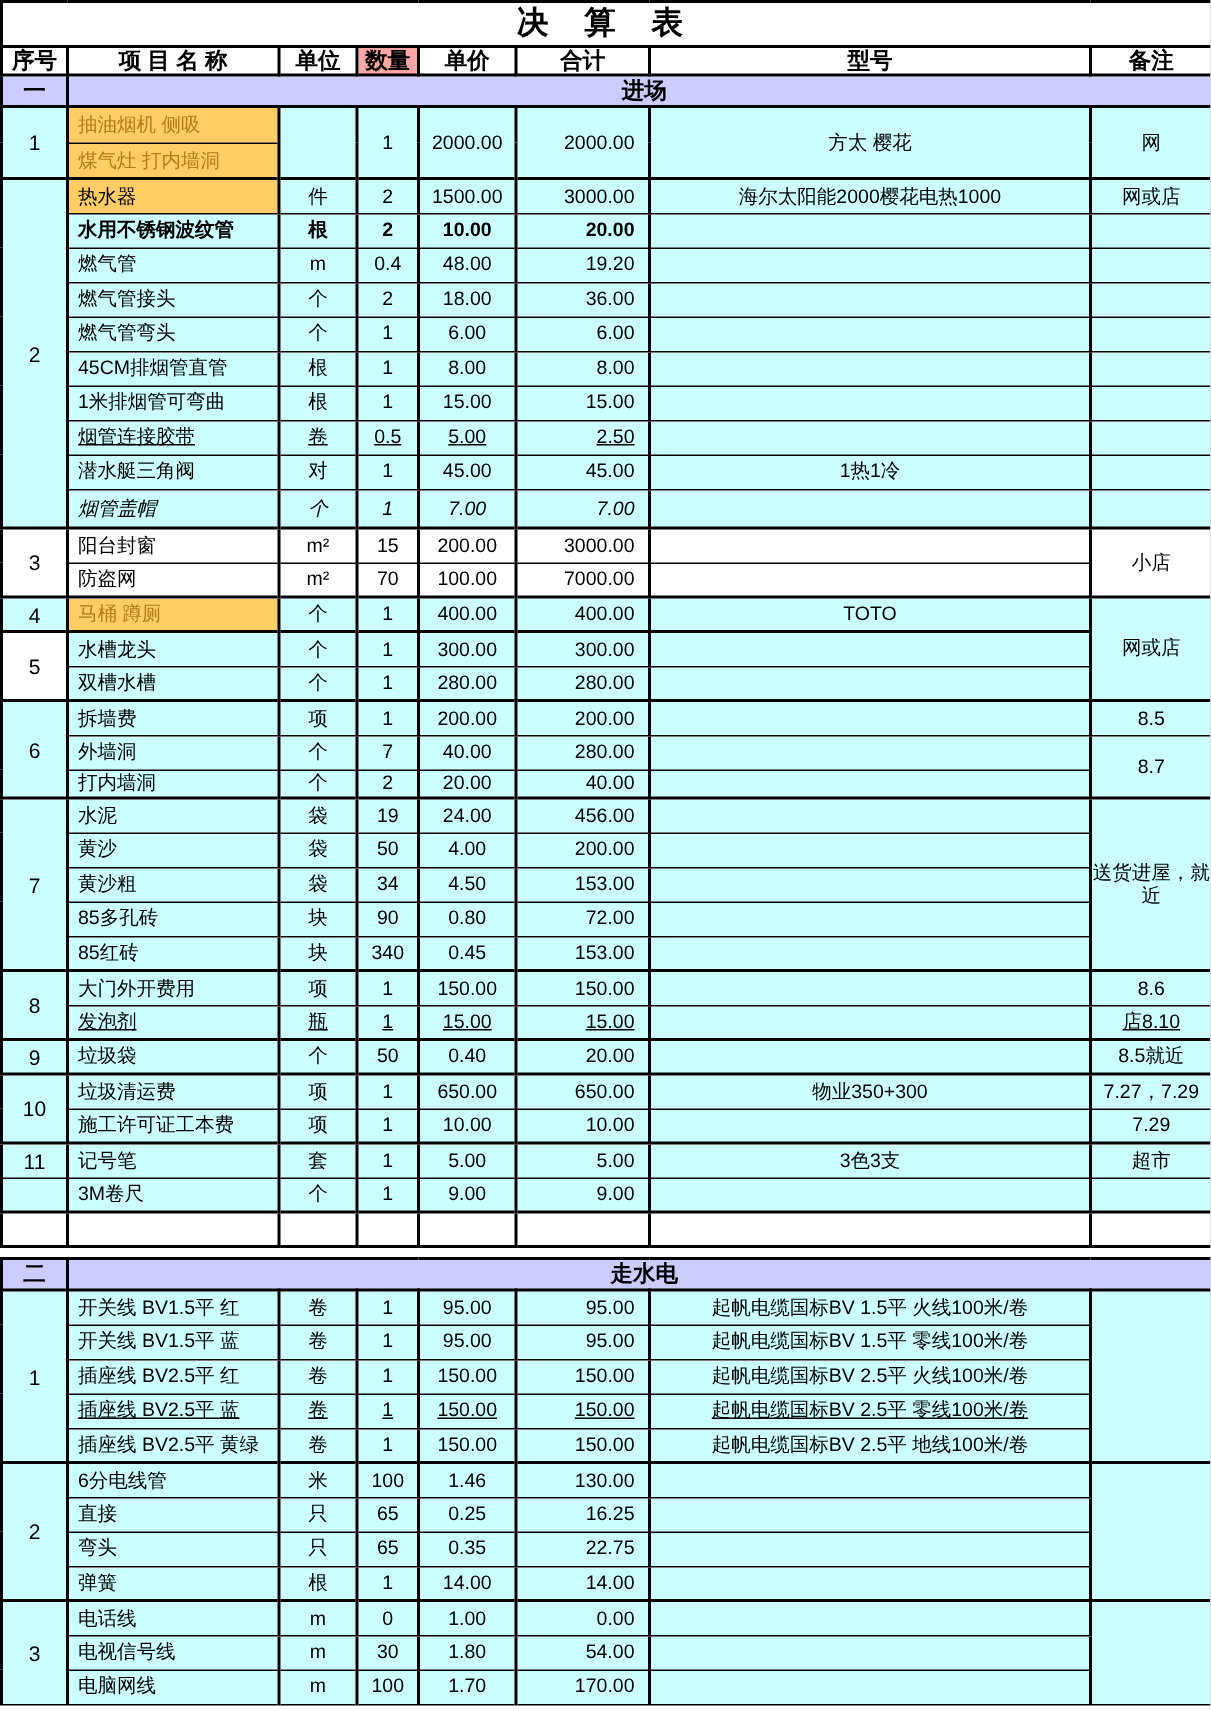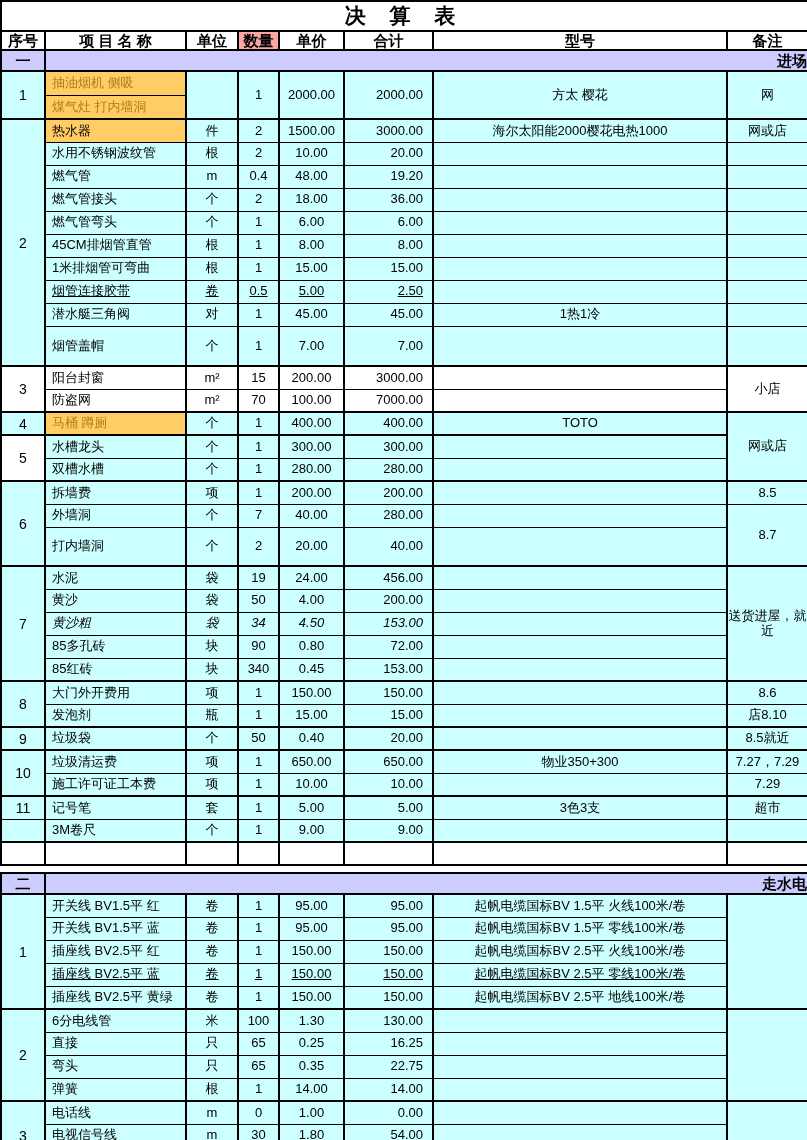"进场" tr.band td.sec-name { text-align: right -> center }
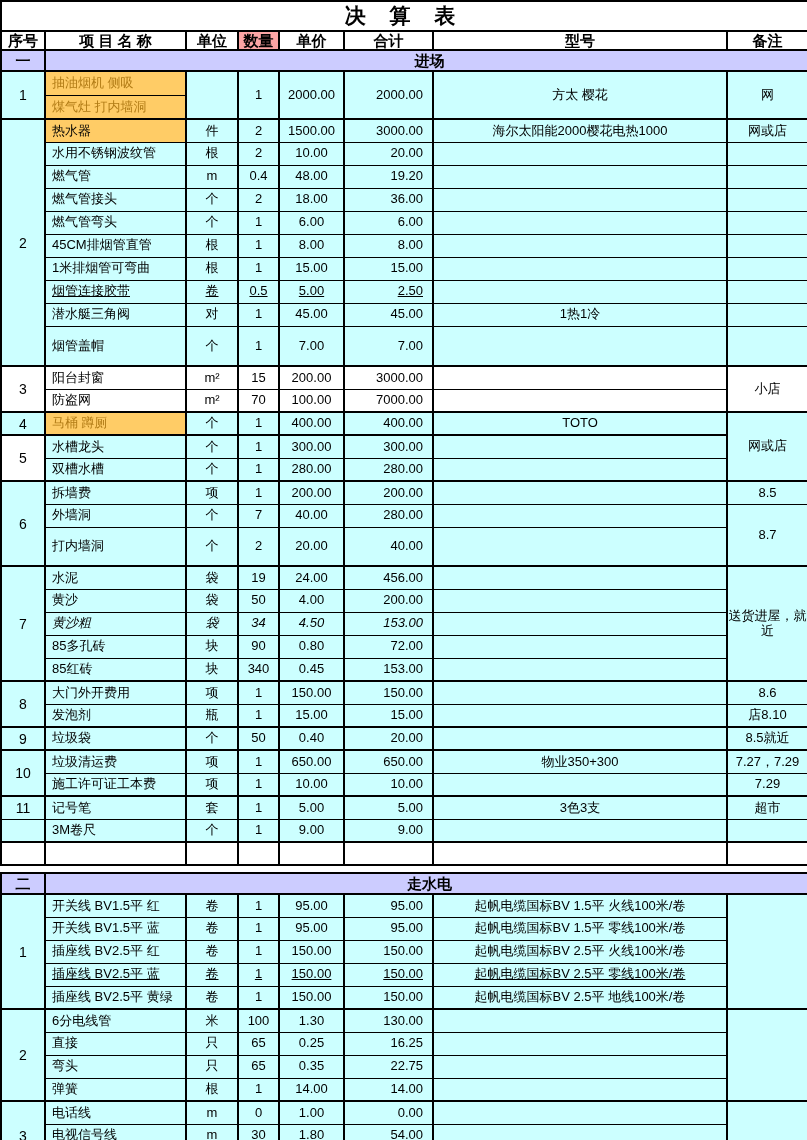"水用不锈钢波纹管" tr { font-weight: none -> bold }
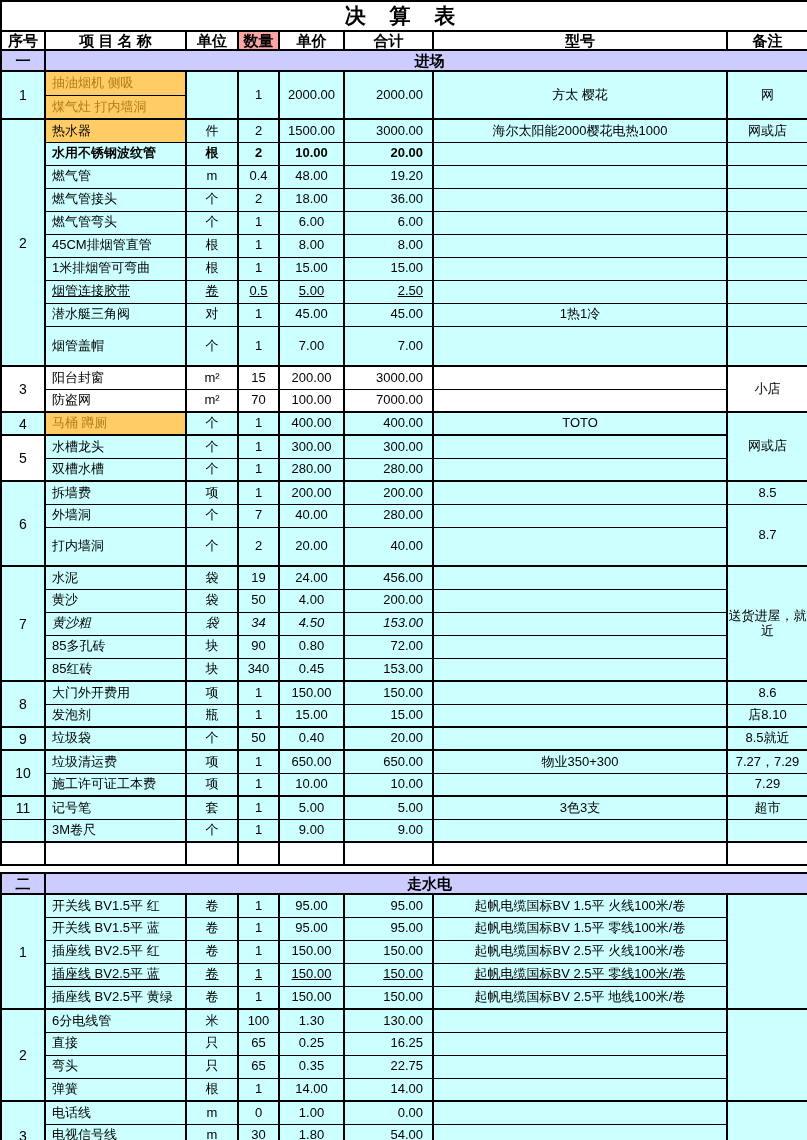"烟管盖帽" tr { font-style: none -> italic; height: 40px -> 26px }
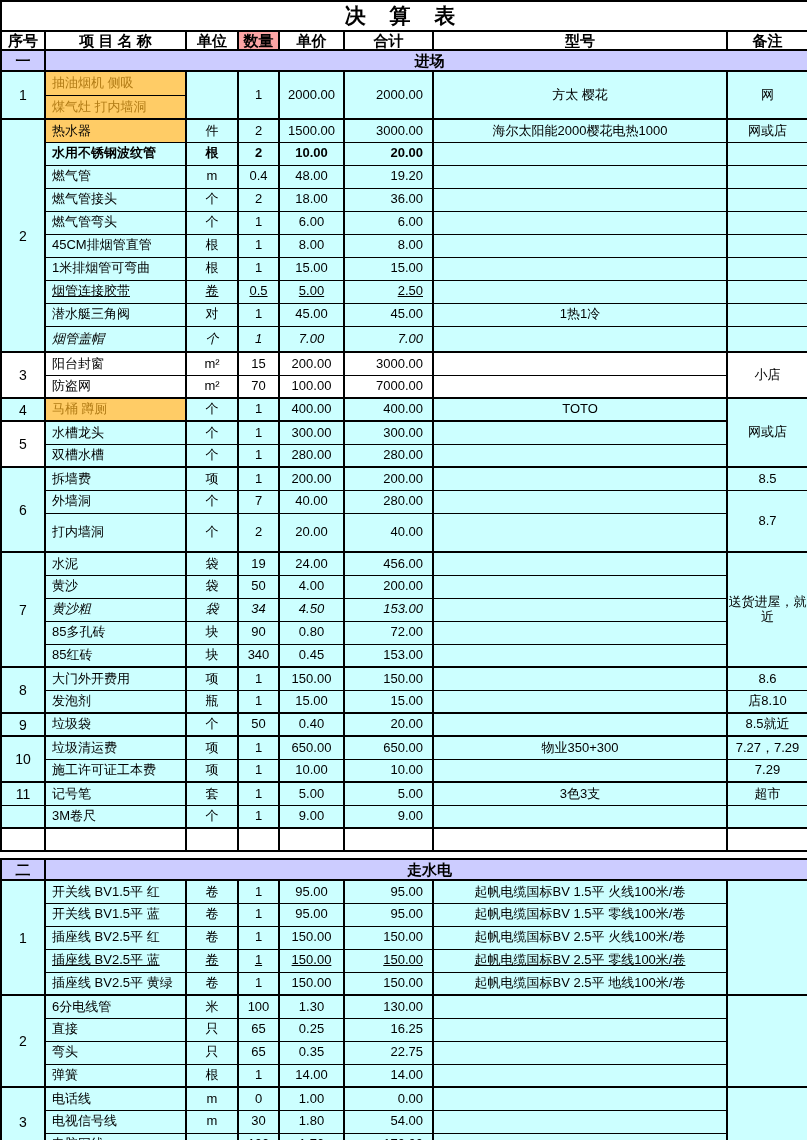"打内墙洞" tr { height: 39px -> 19px }
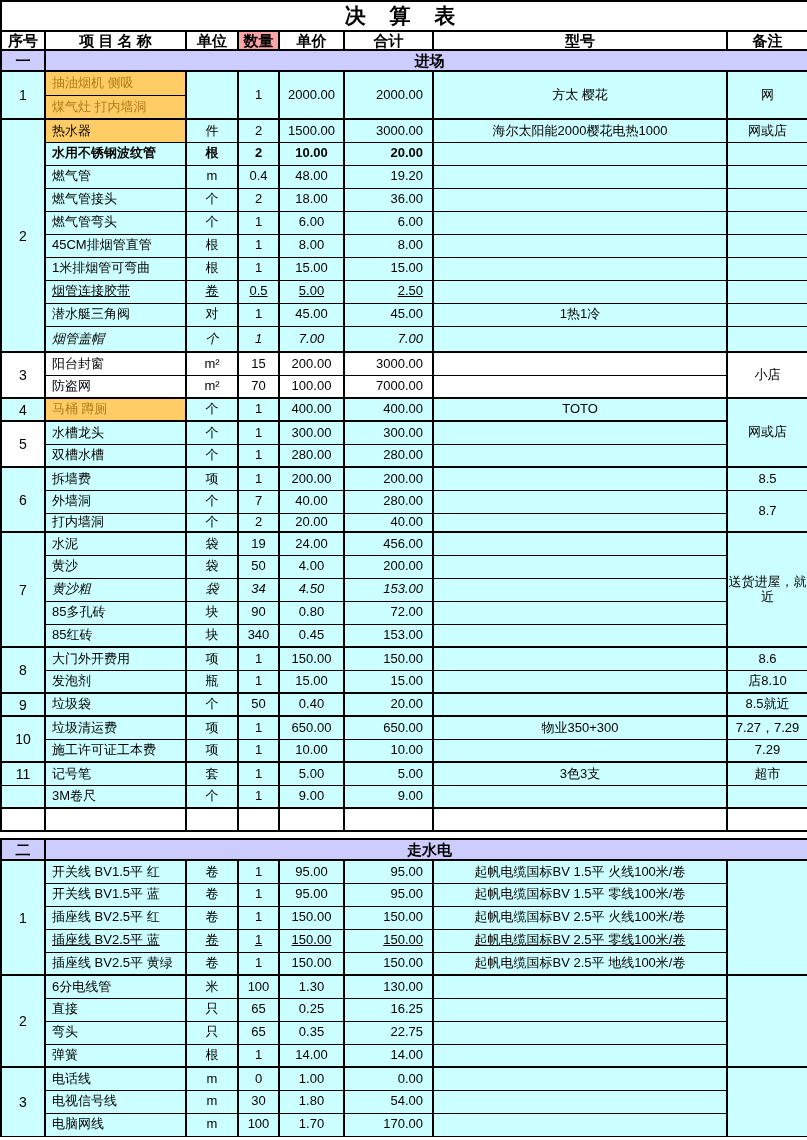"黄沙粗" tr { font-style: italic -> none }
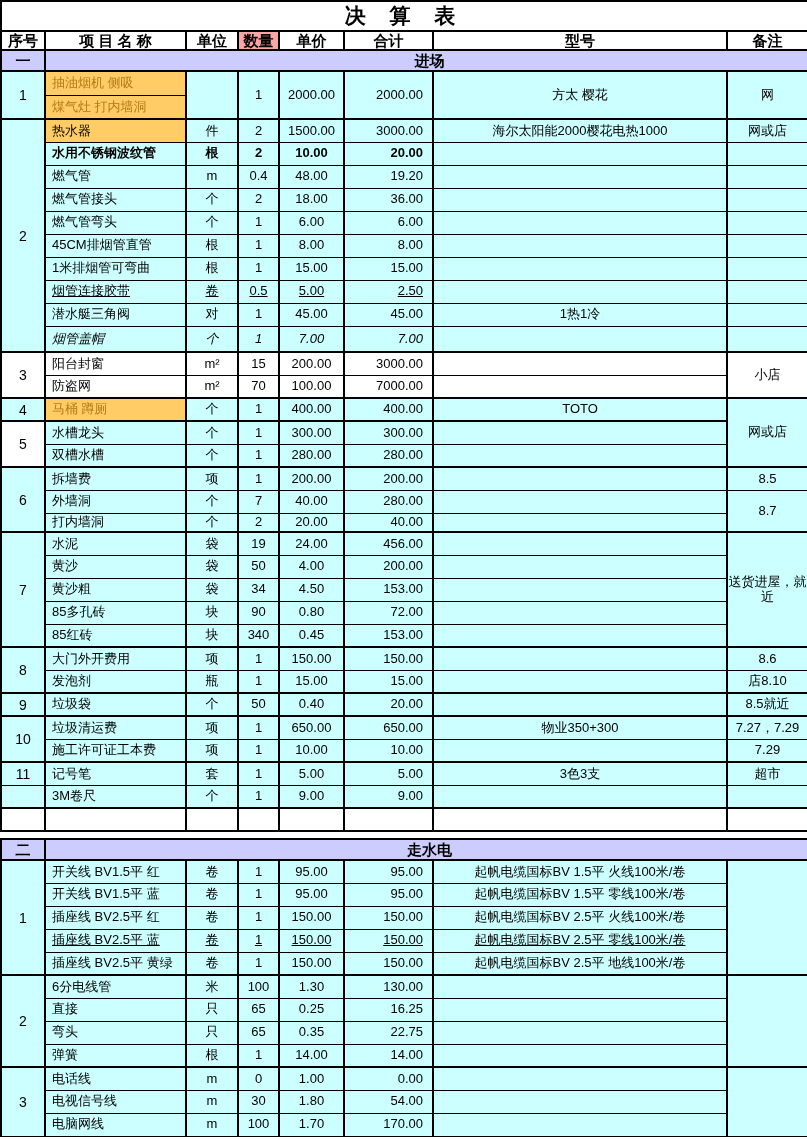"发泡剂" tr { text-decoration: none -> underline }
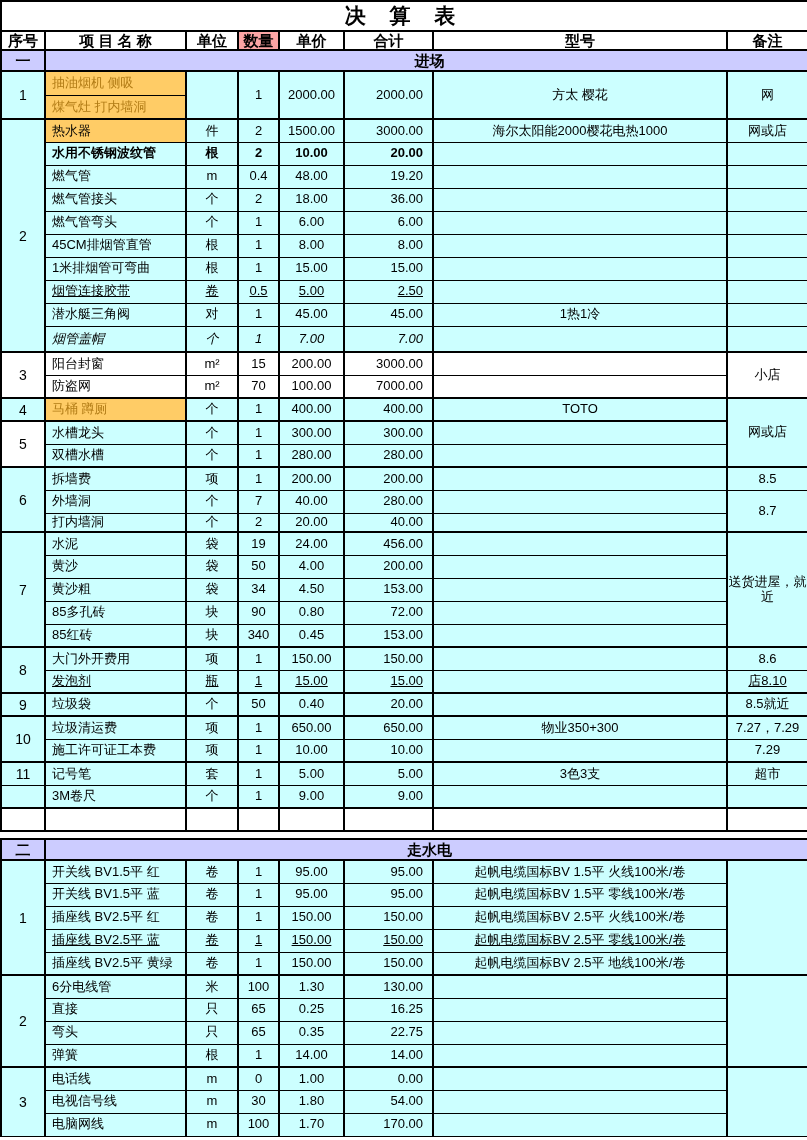"1.30" td.t-price { text: 1.30 -> 1.46 }
